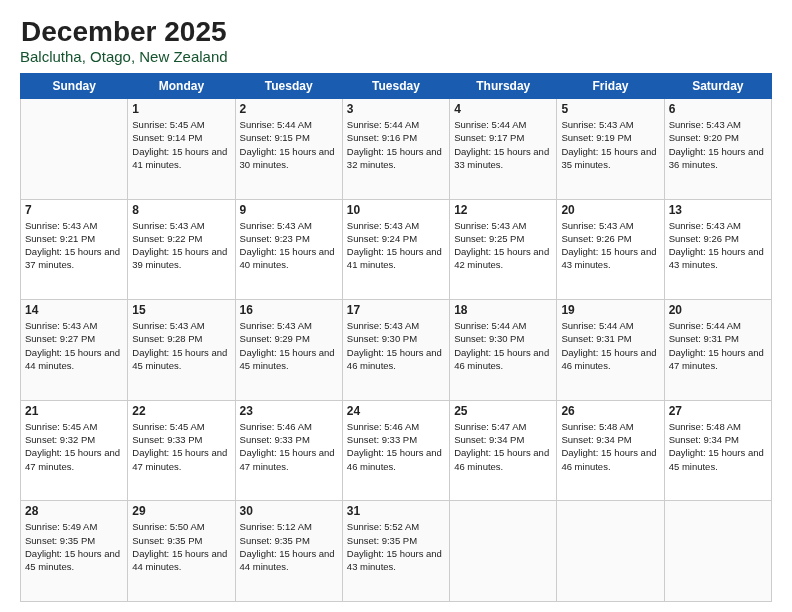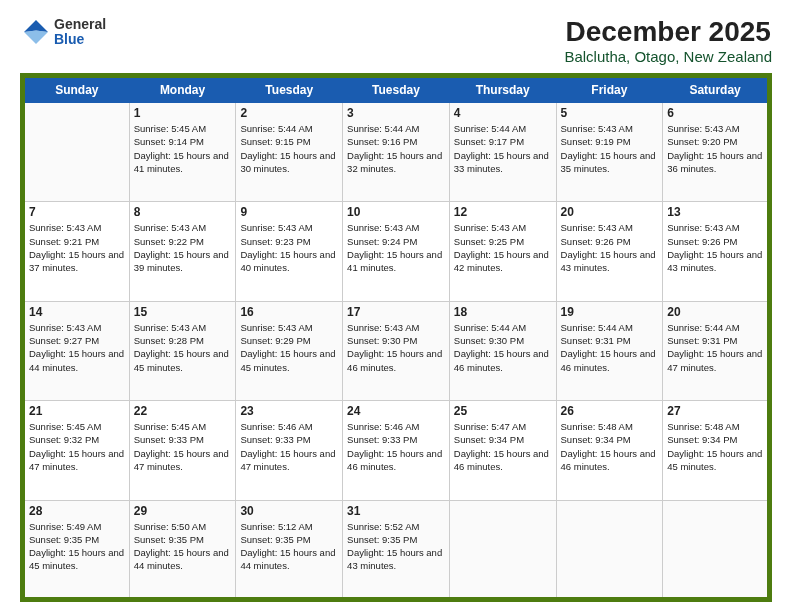"General" div.logo { html: <div> <svg> <polygon></polygon> <polygon></polygon> </svg> <div> <span>General</span> <span>Blue</span> </div> </div> -> none }
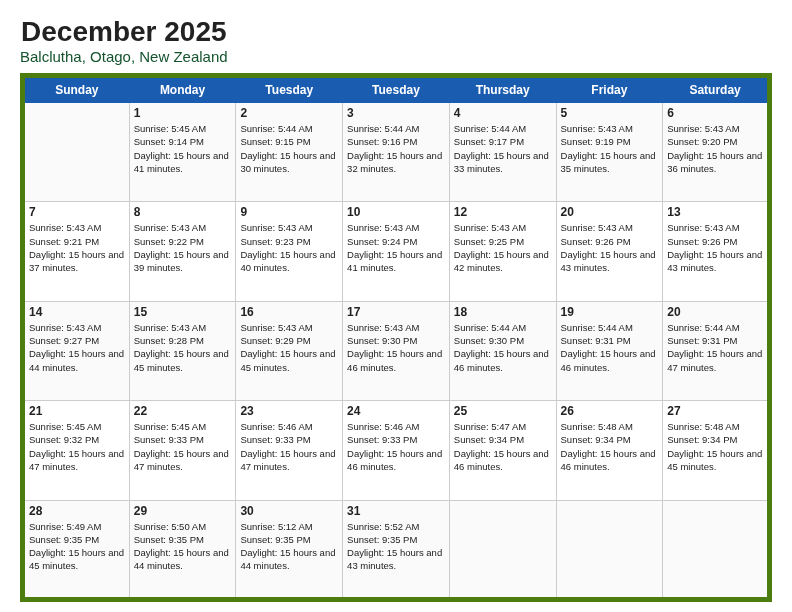"Sunday" .calendar { border: 5px solid #4d7c0f -> 1px solid #4d7c0f }
